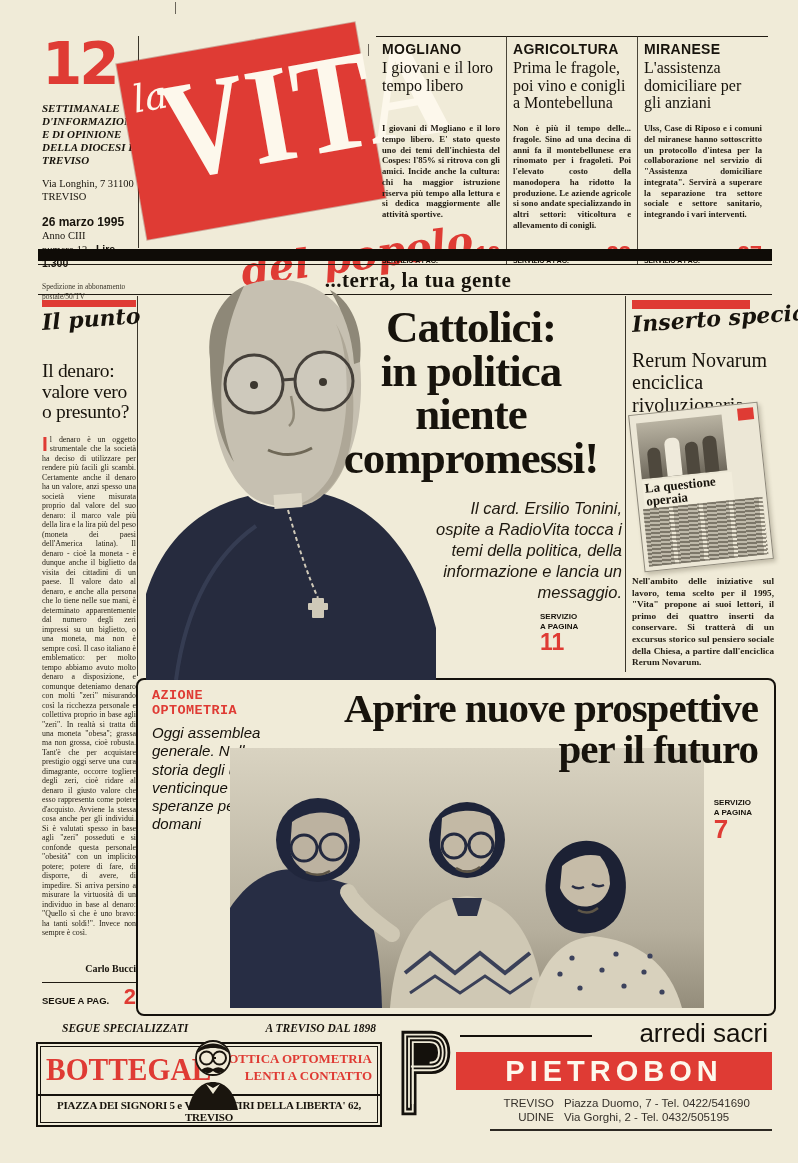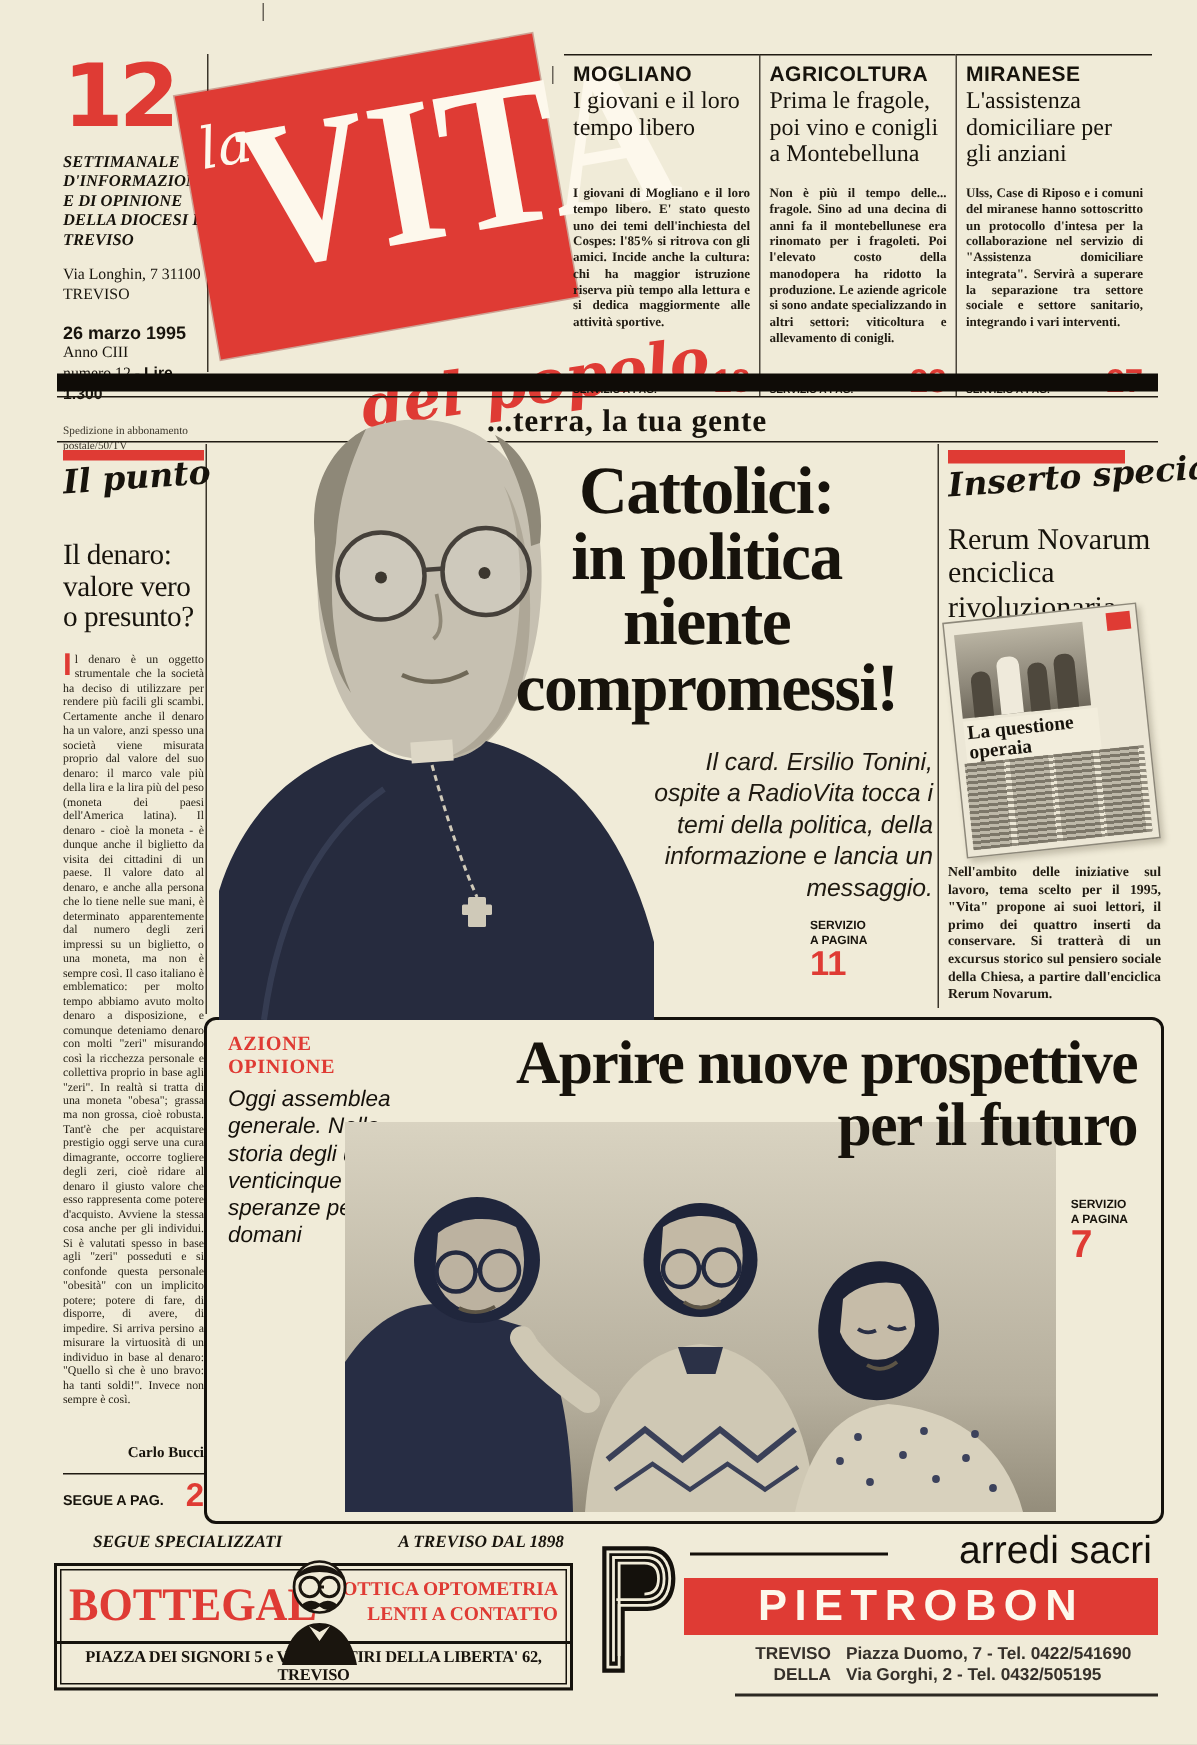"AZIONE" .ac-kicker { font-family: Liberation Serif, serif -> Liberation Mono, monospace }
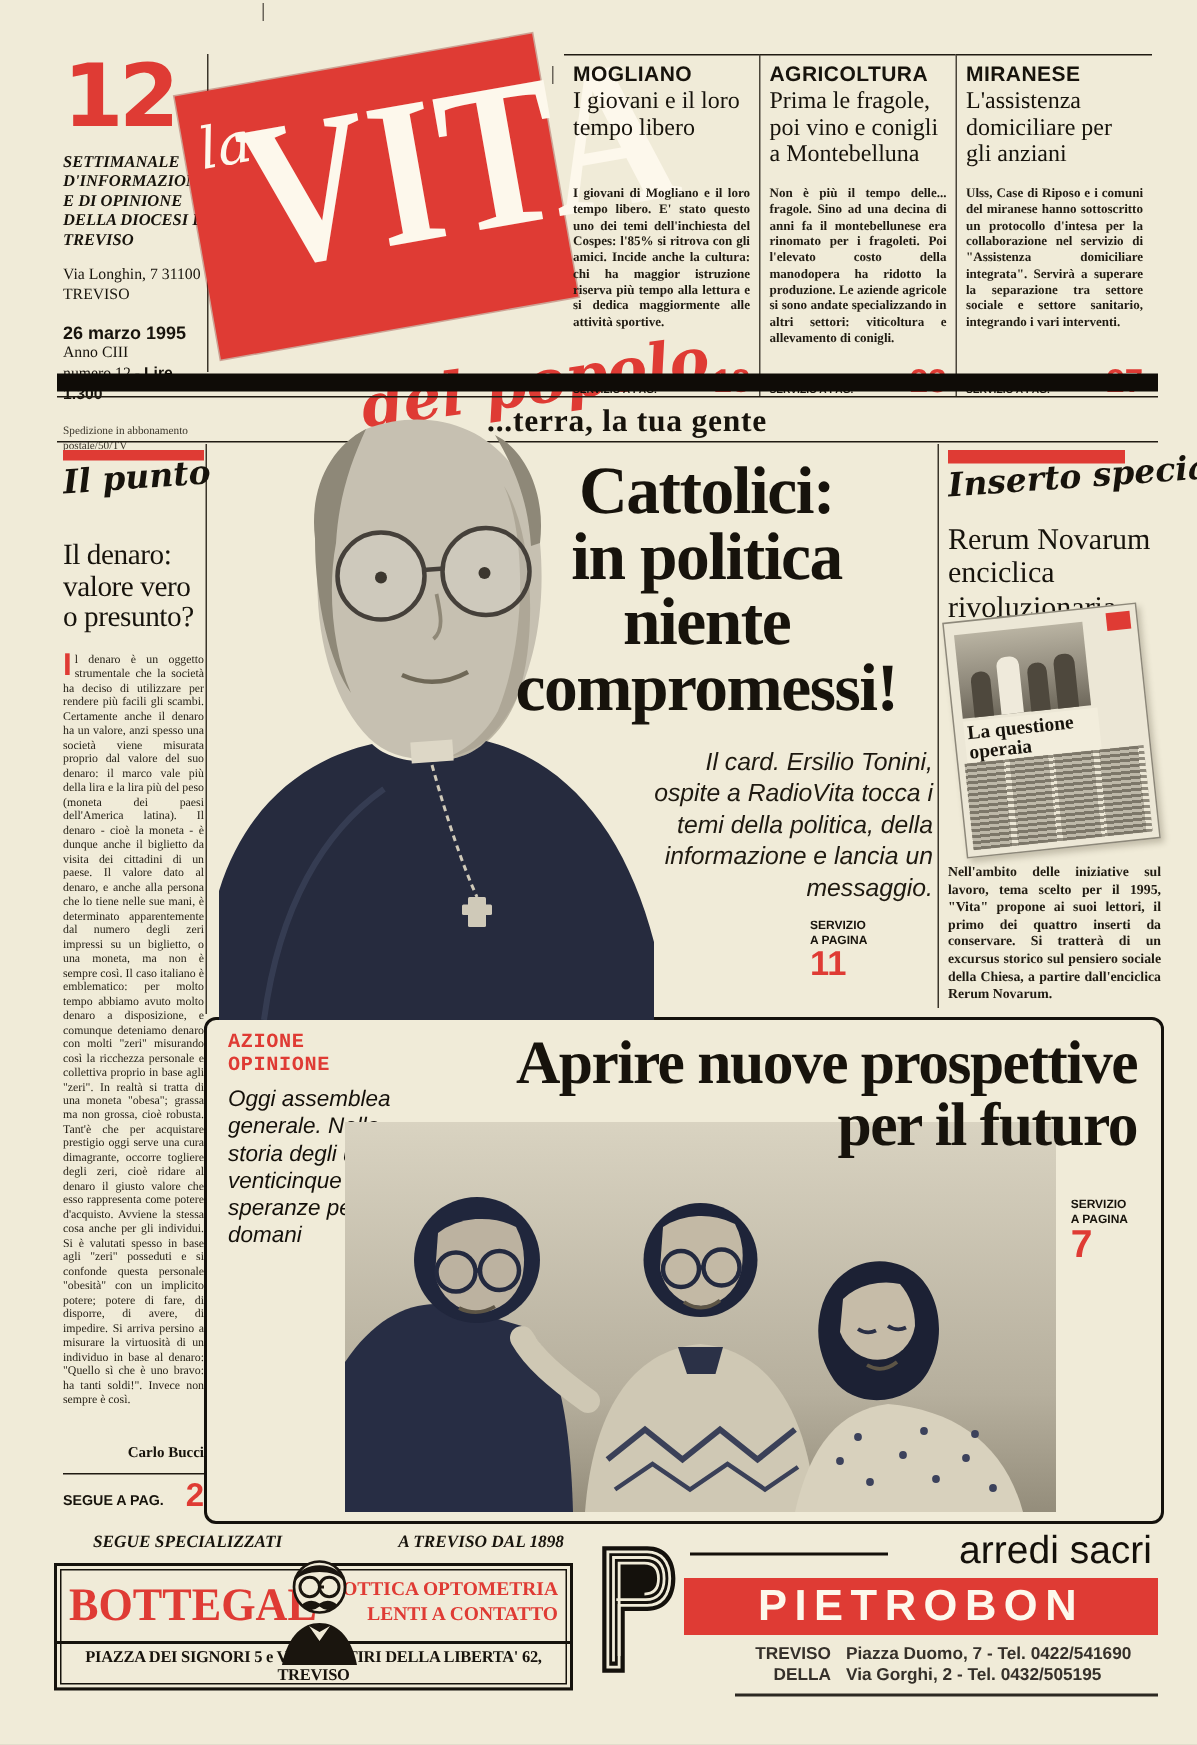"OPINIONE" div { text: OPINIONE -> OPTOMETRIA }
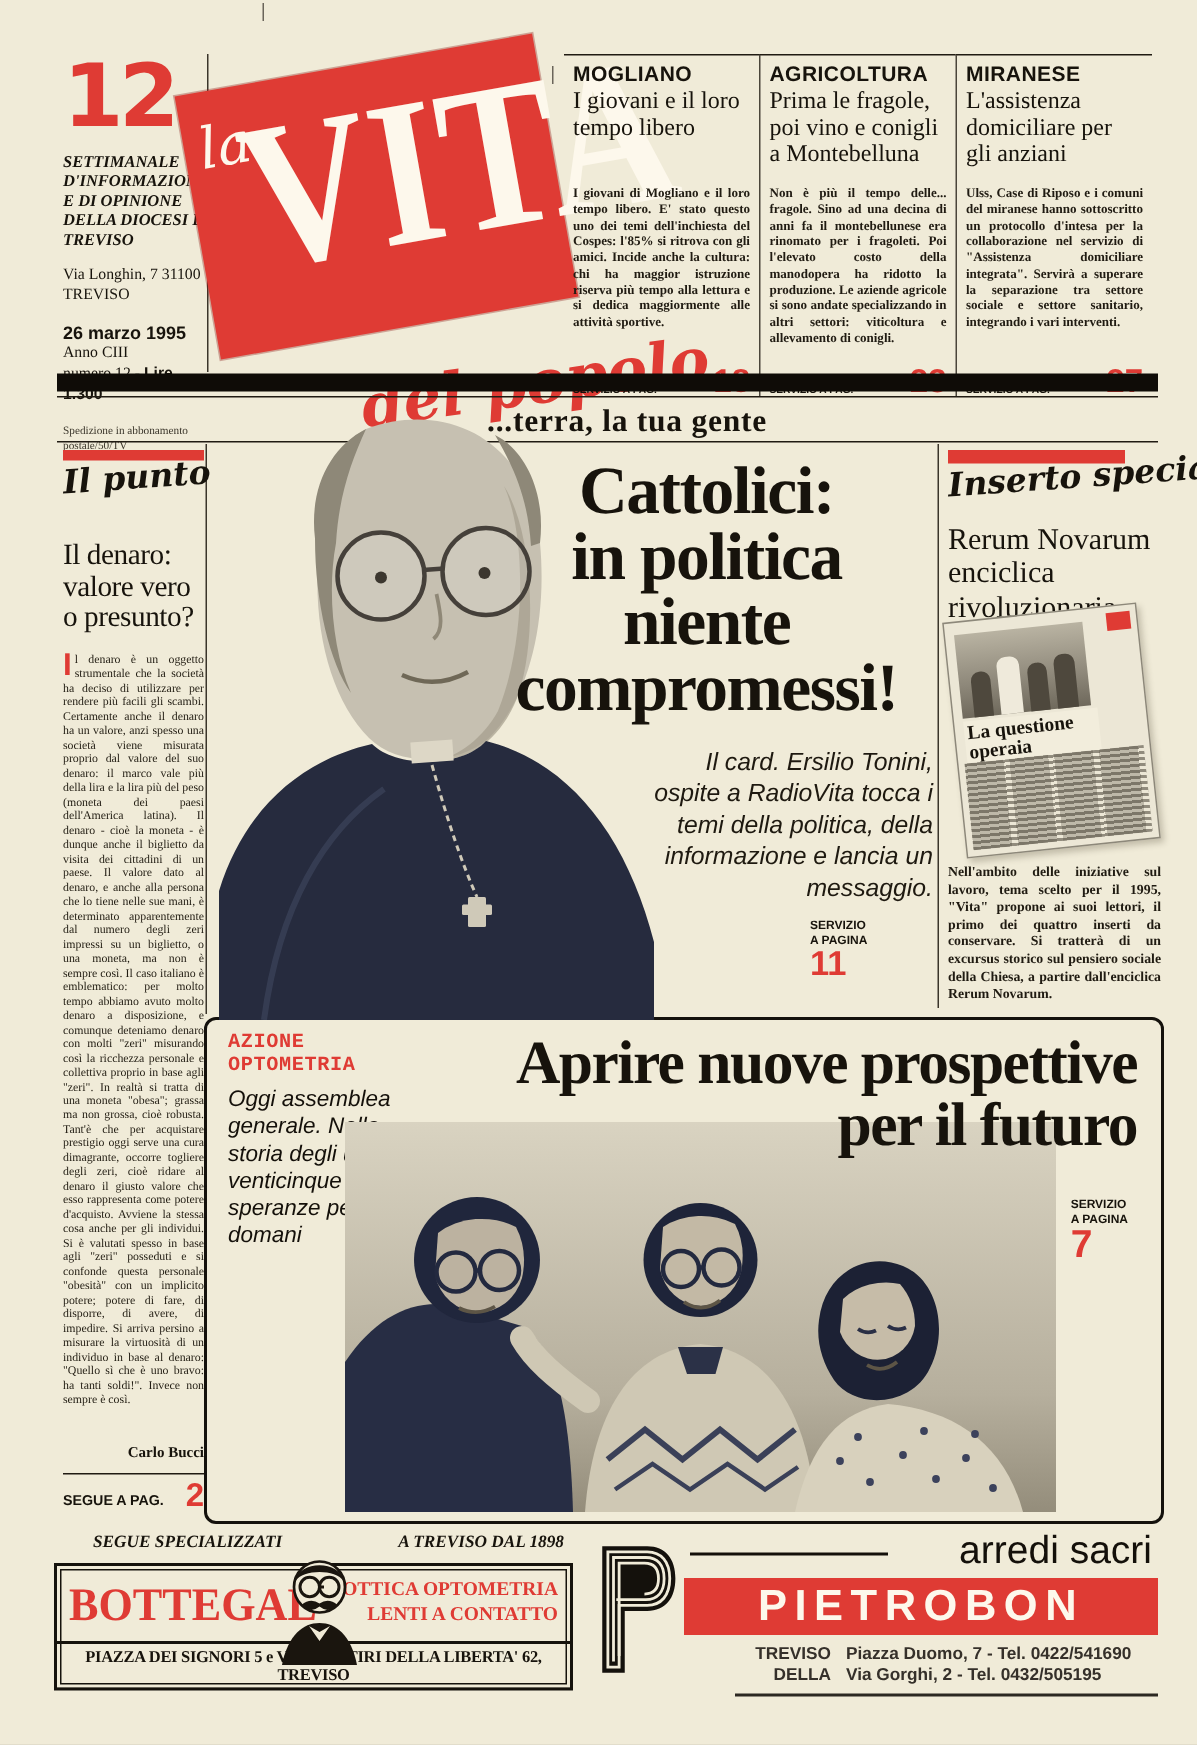"TREVISO" .pb-addr { font-weight: bold -> normal }
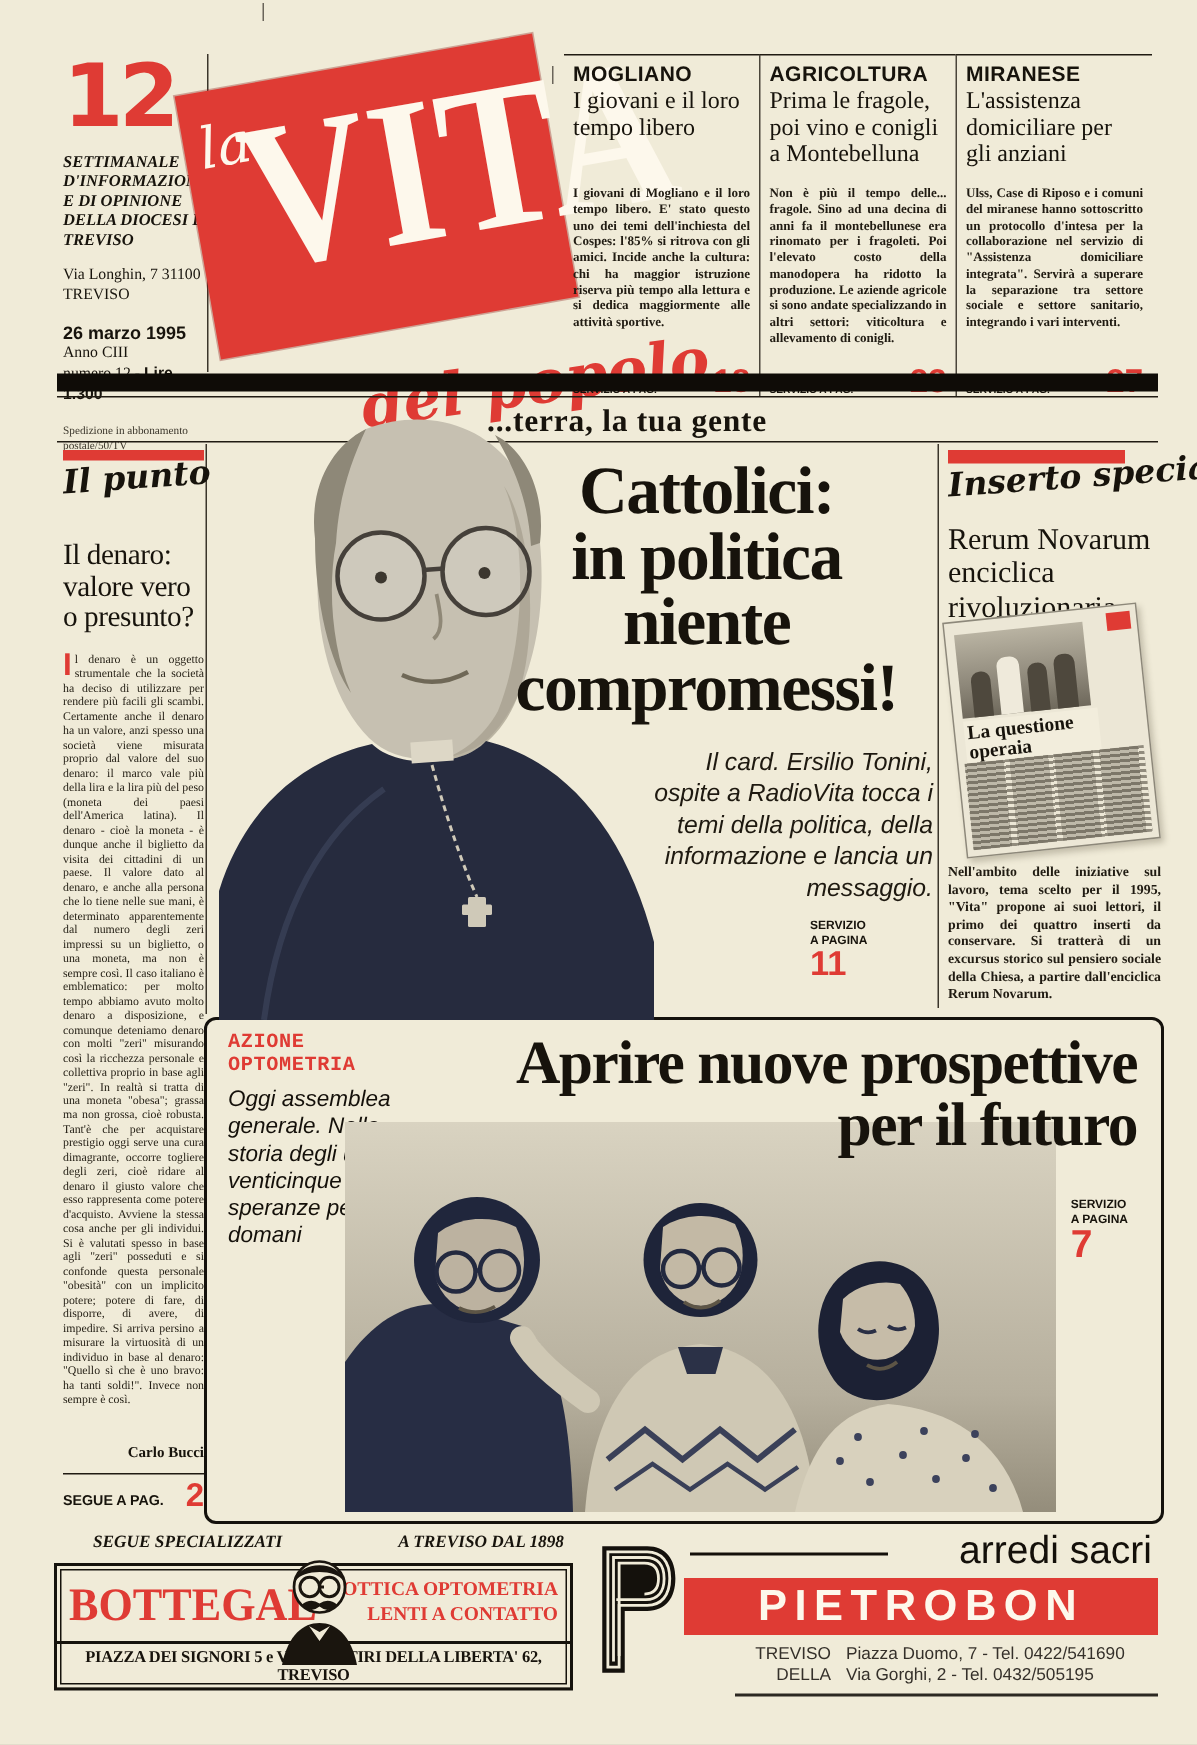"DELLA" span.pb-city { text: DELLA -> UDINE }
